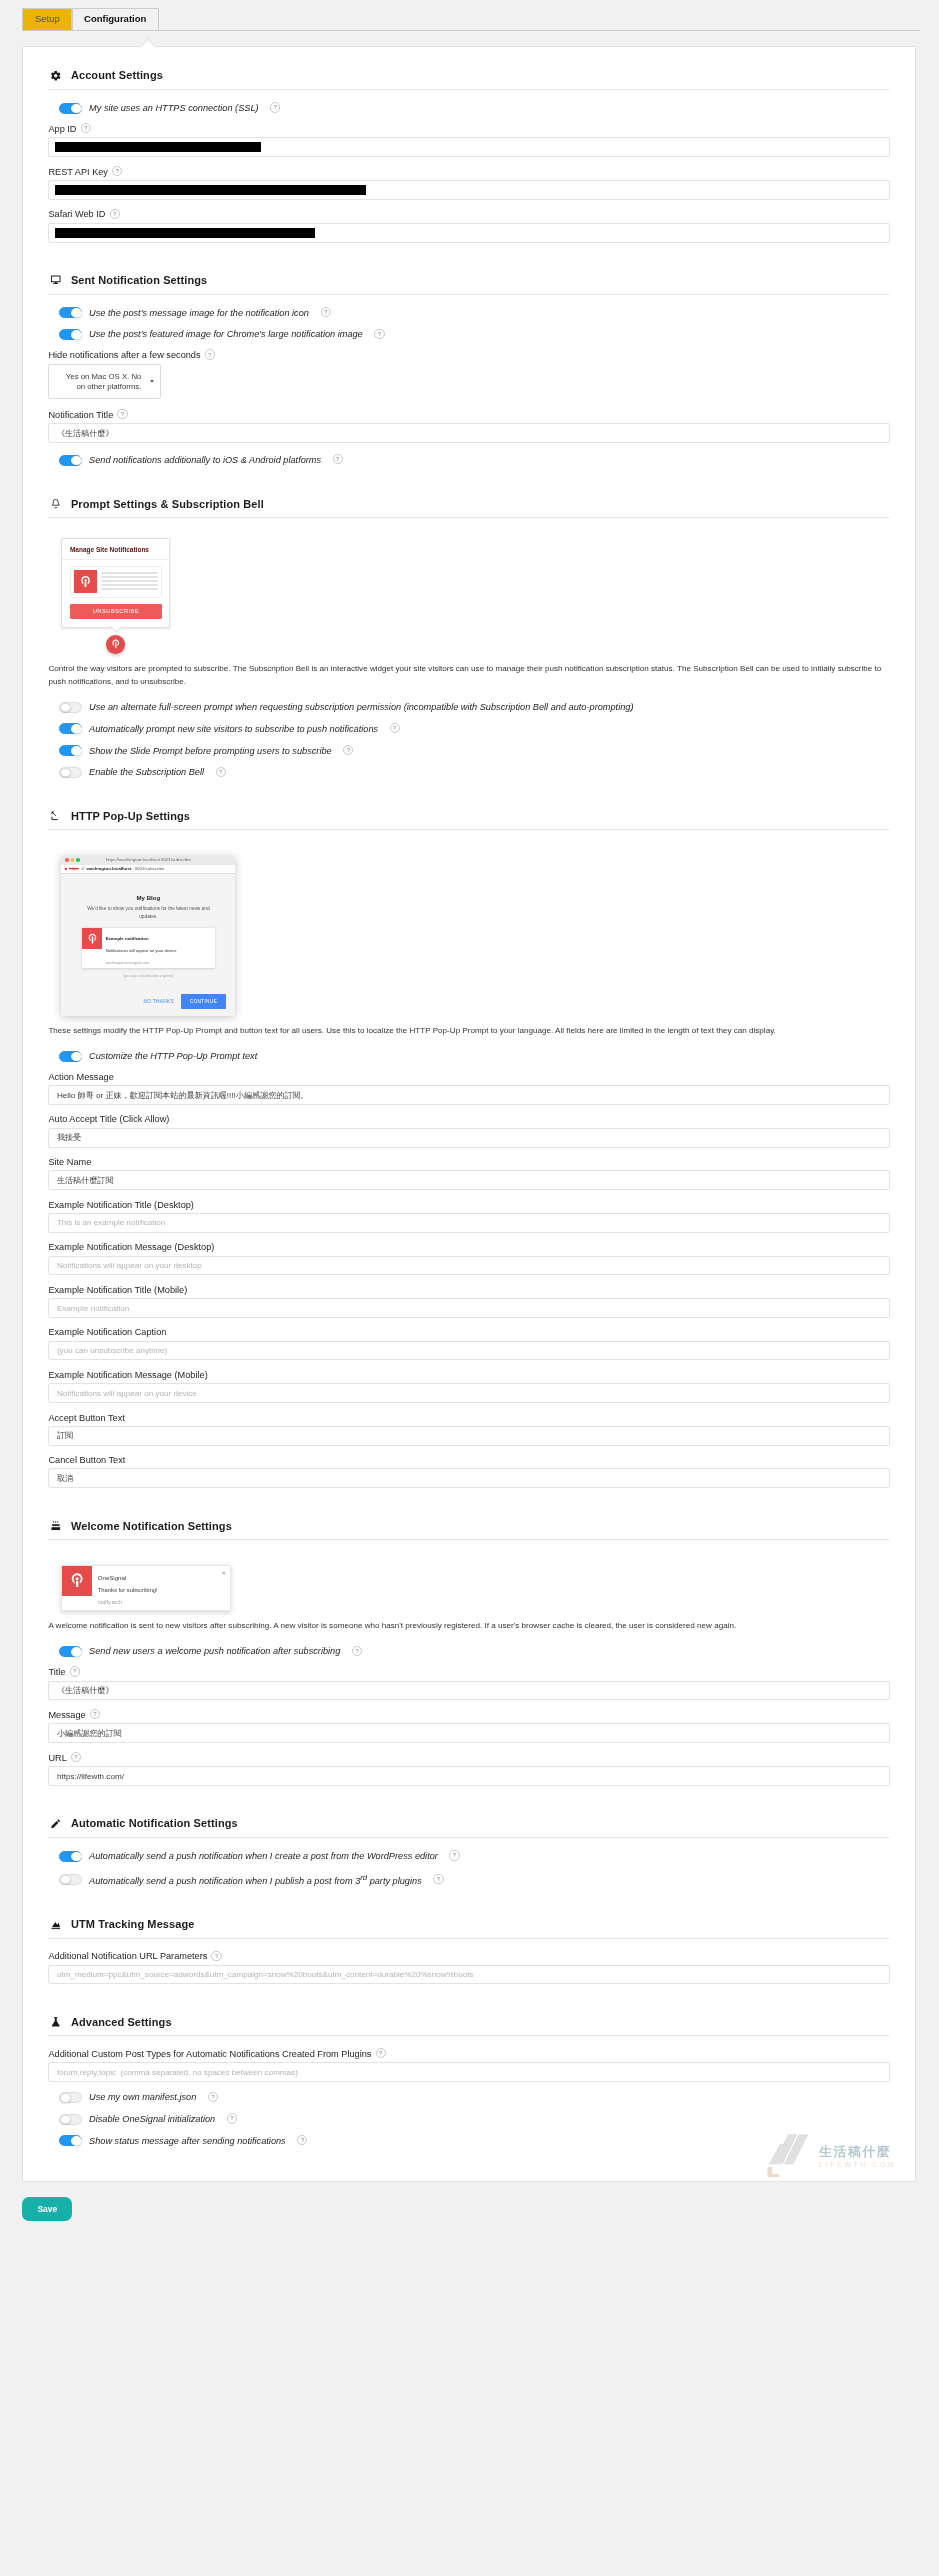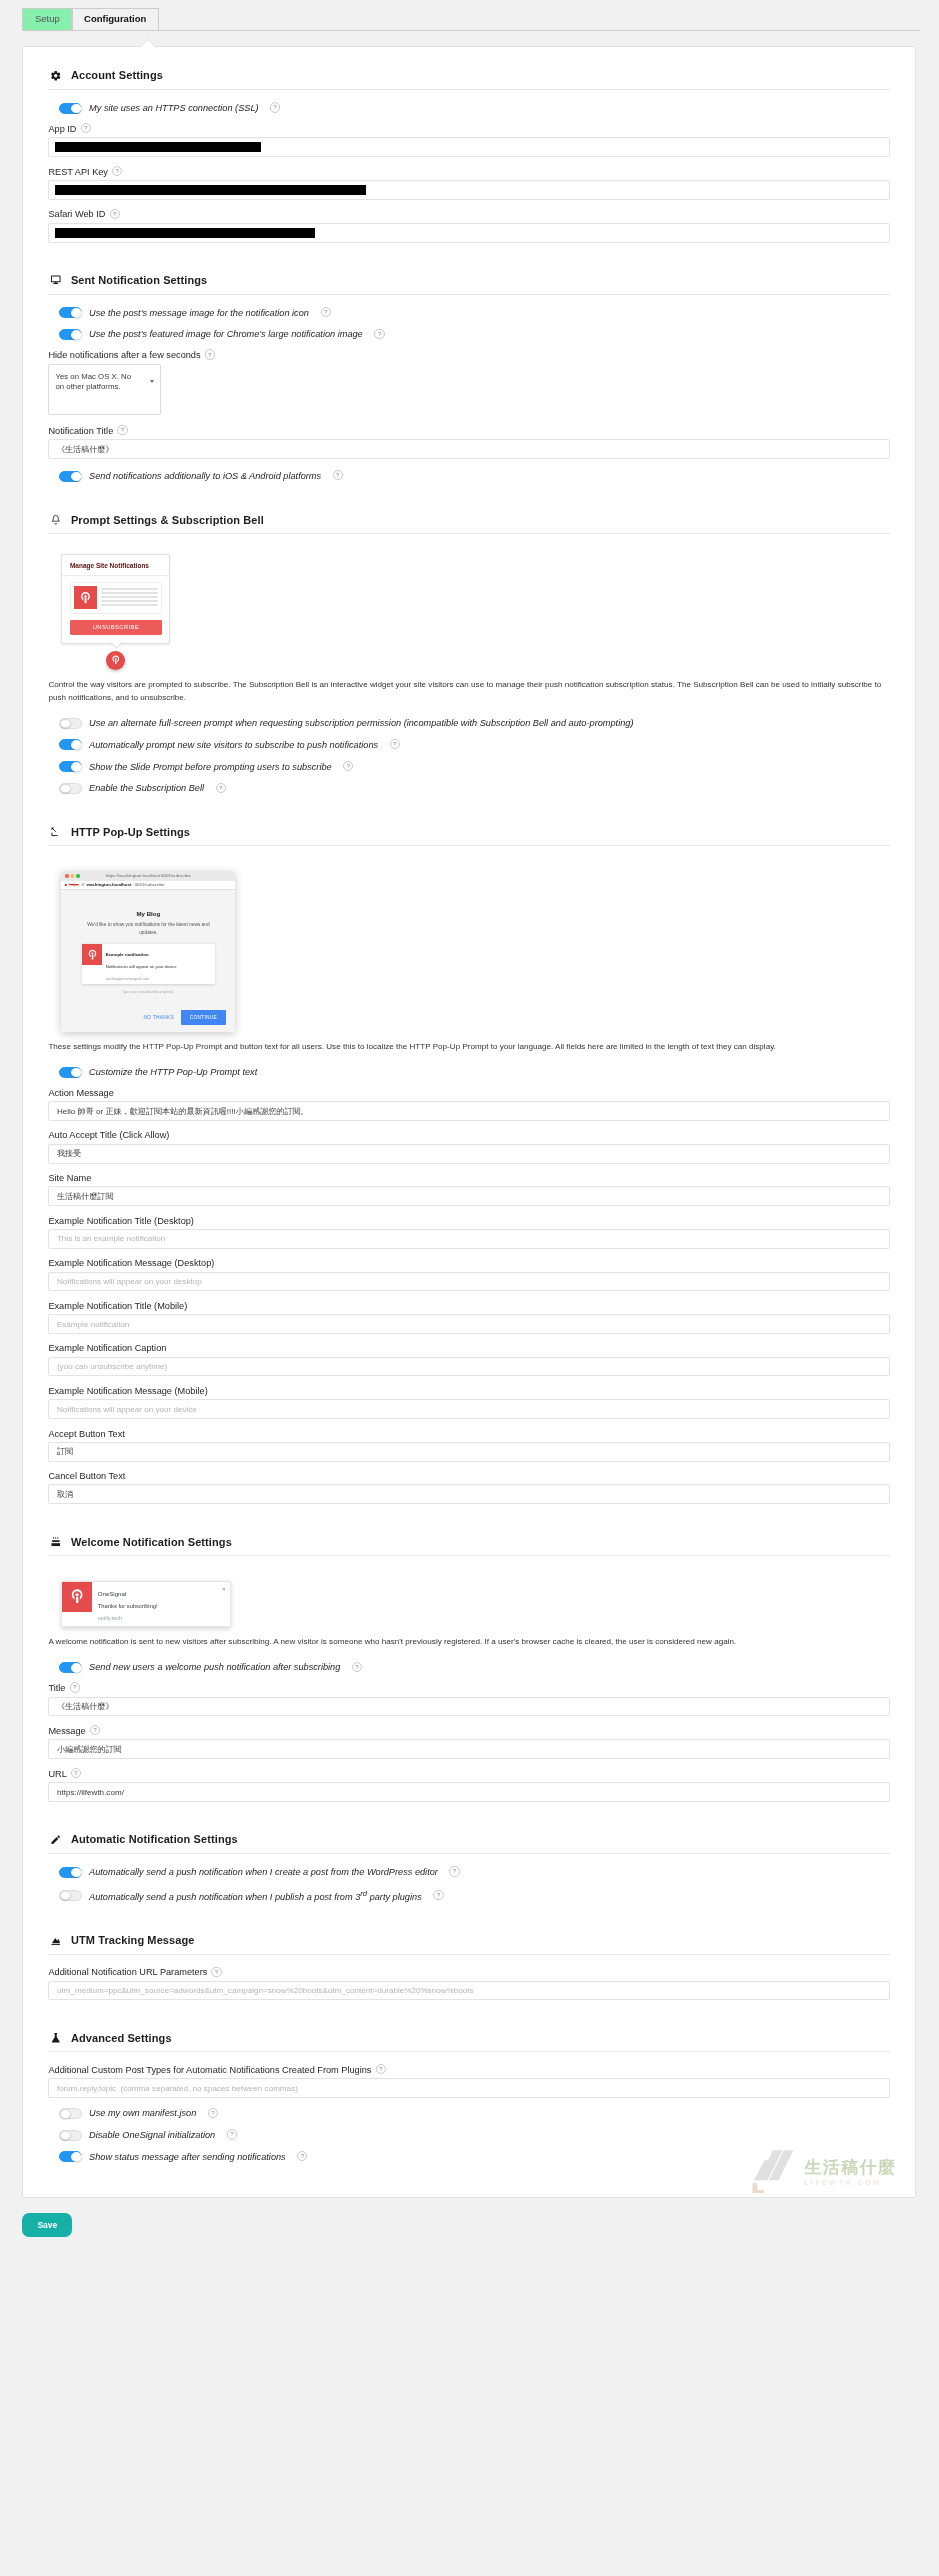"Setup" .tab { background: #86efac -> #eab308 }
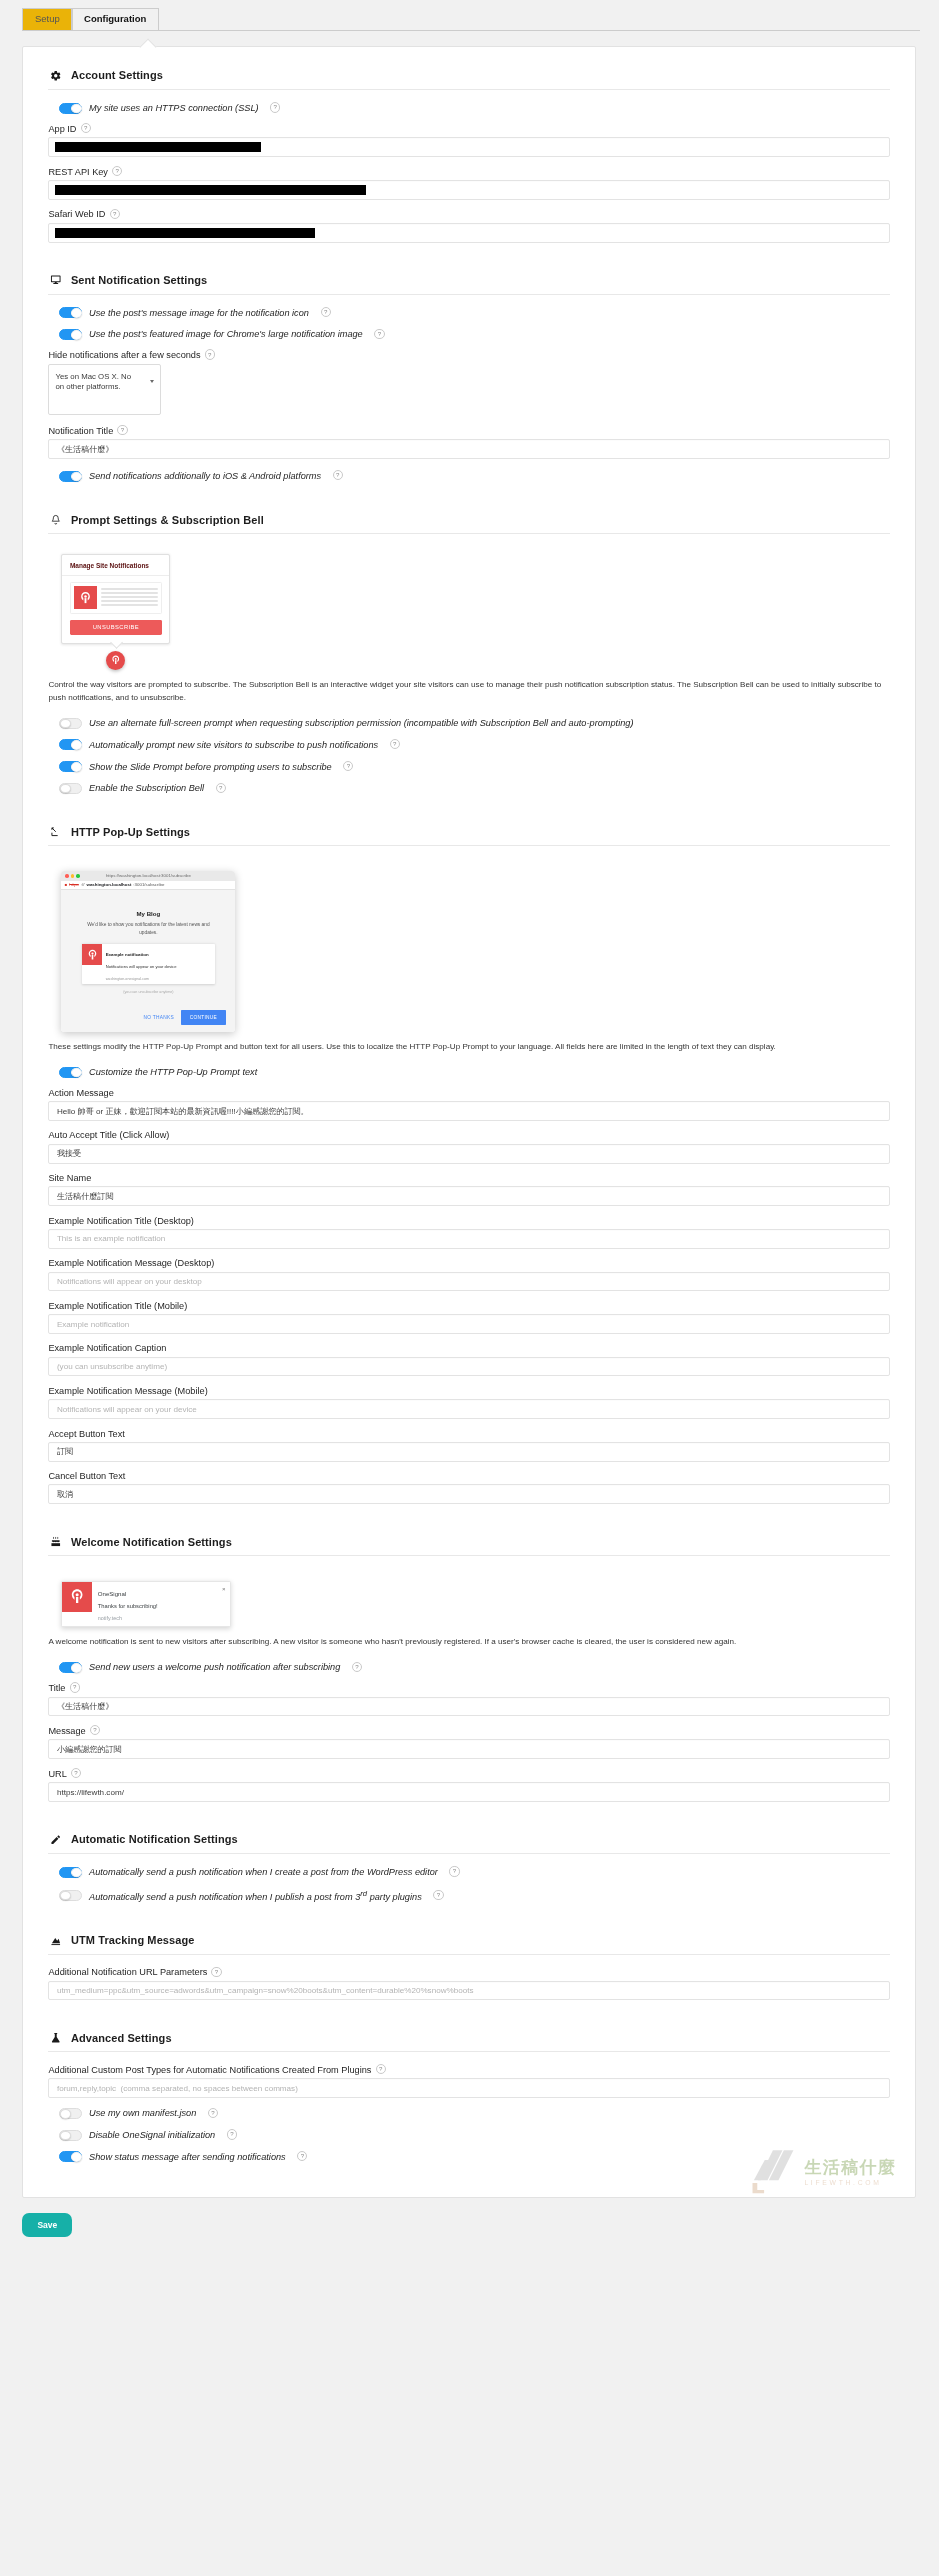"Yes on Mac OS X." .sel-wrap { height: 51px -> 35px; text-align: none -> right }
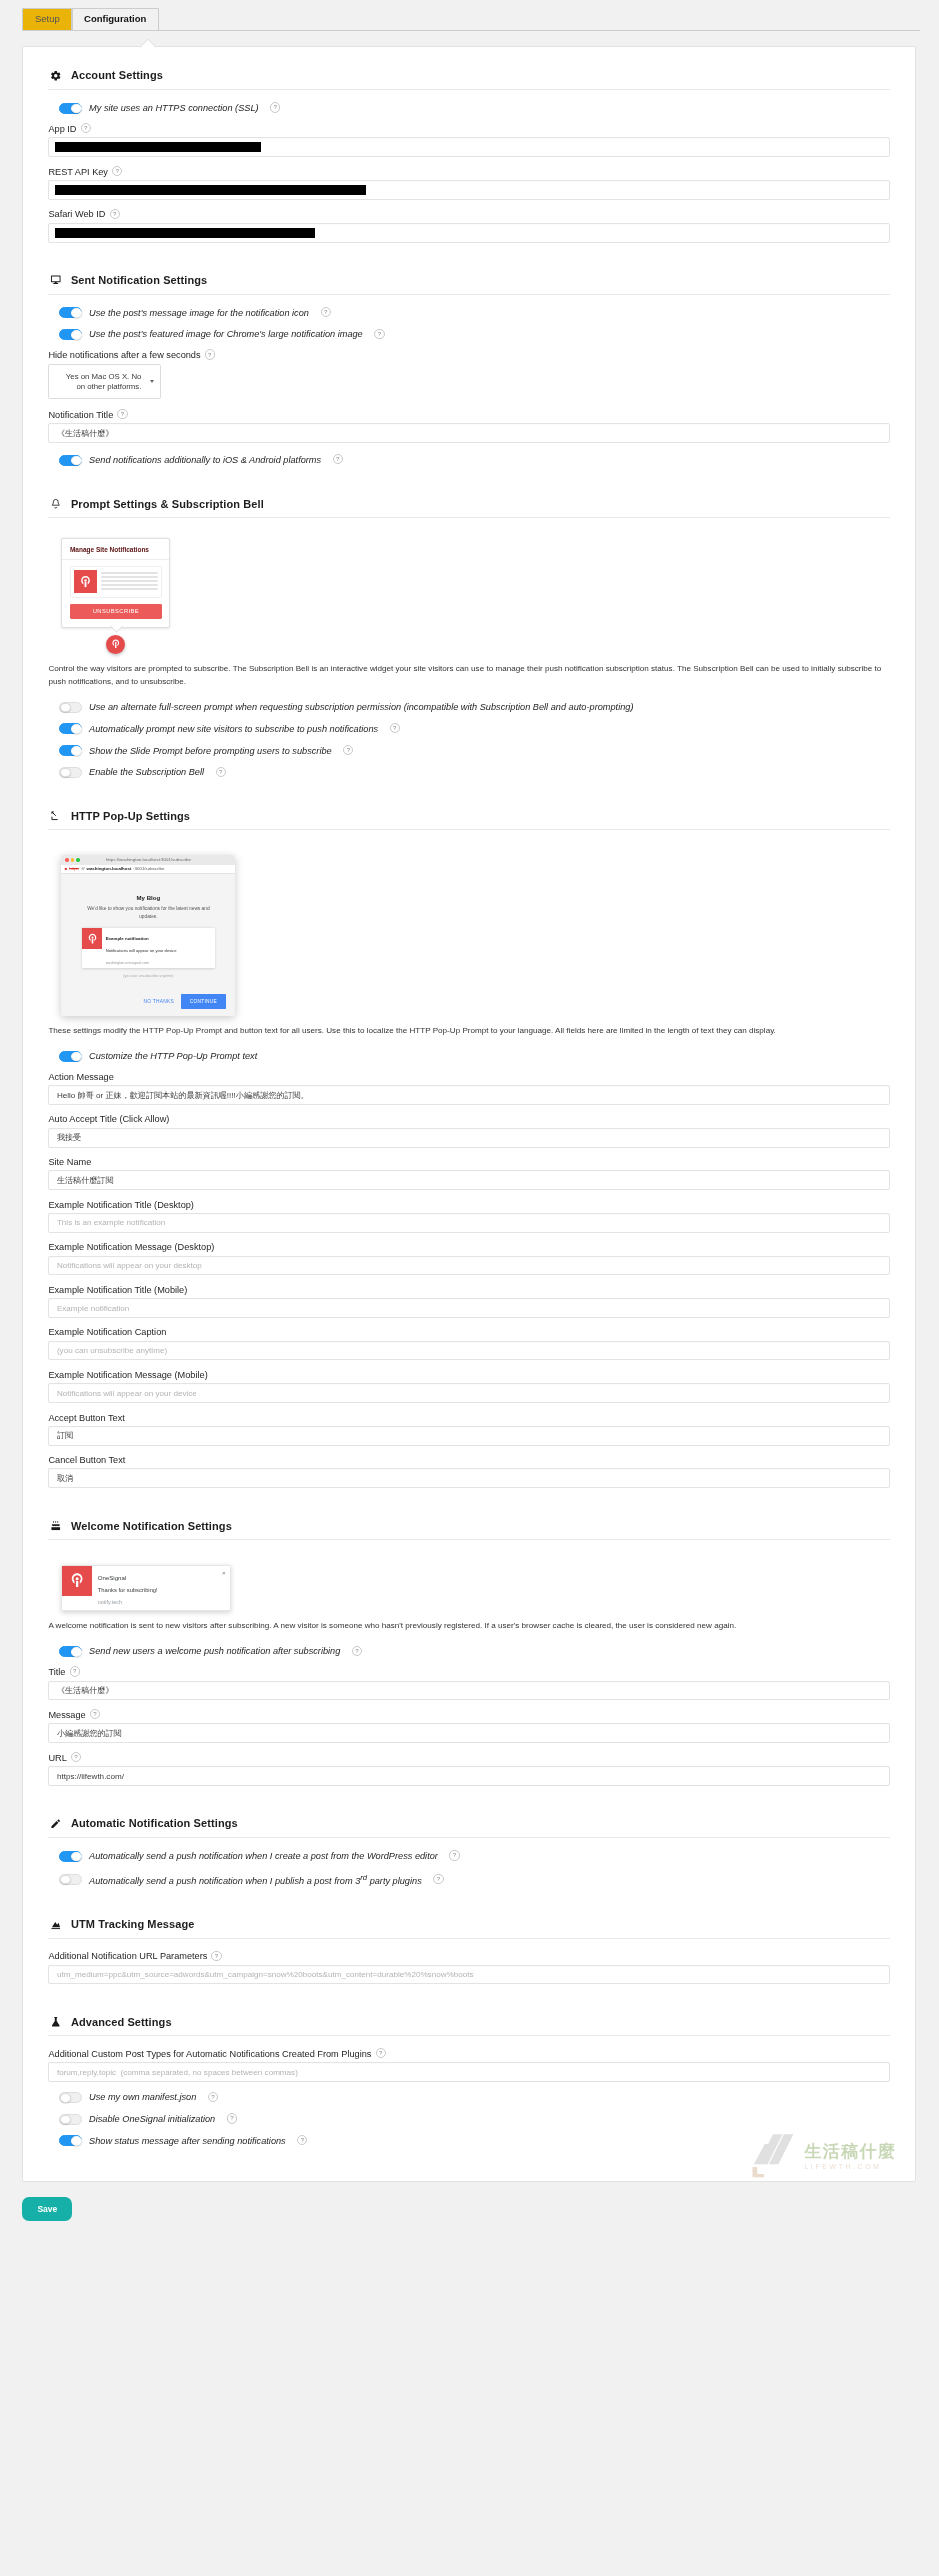"生活稿什麼" .wm-text { color: #4d7c0f -> #0c4a6e; font-size: 17px -> 13px }
